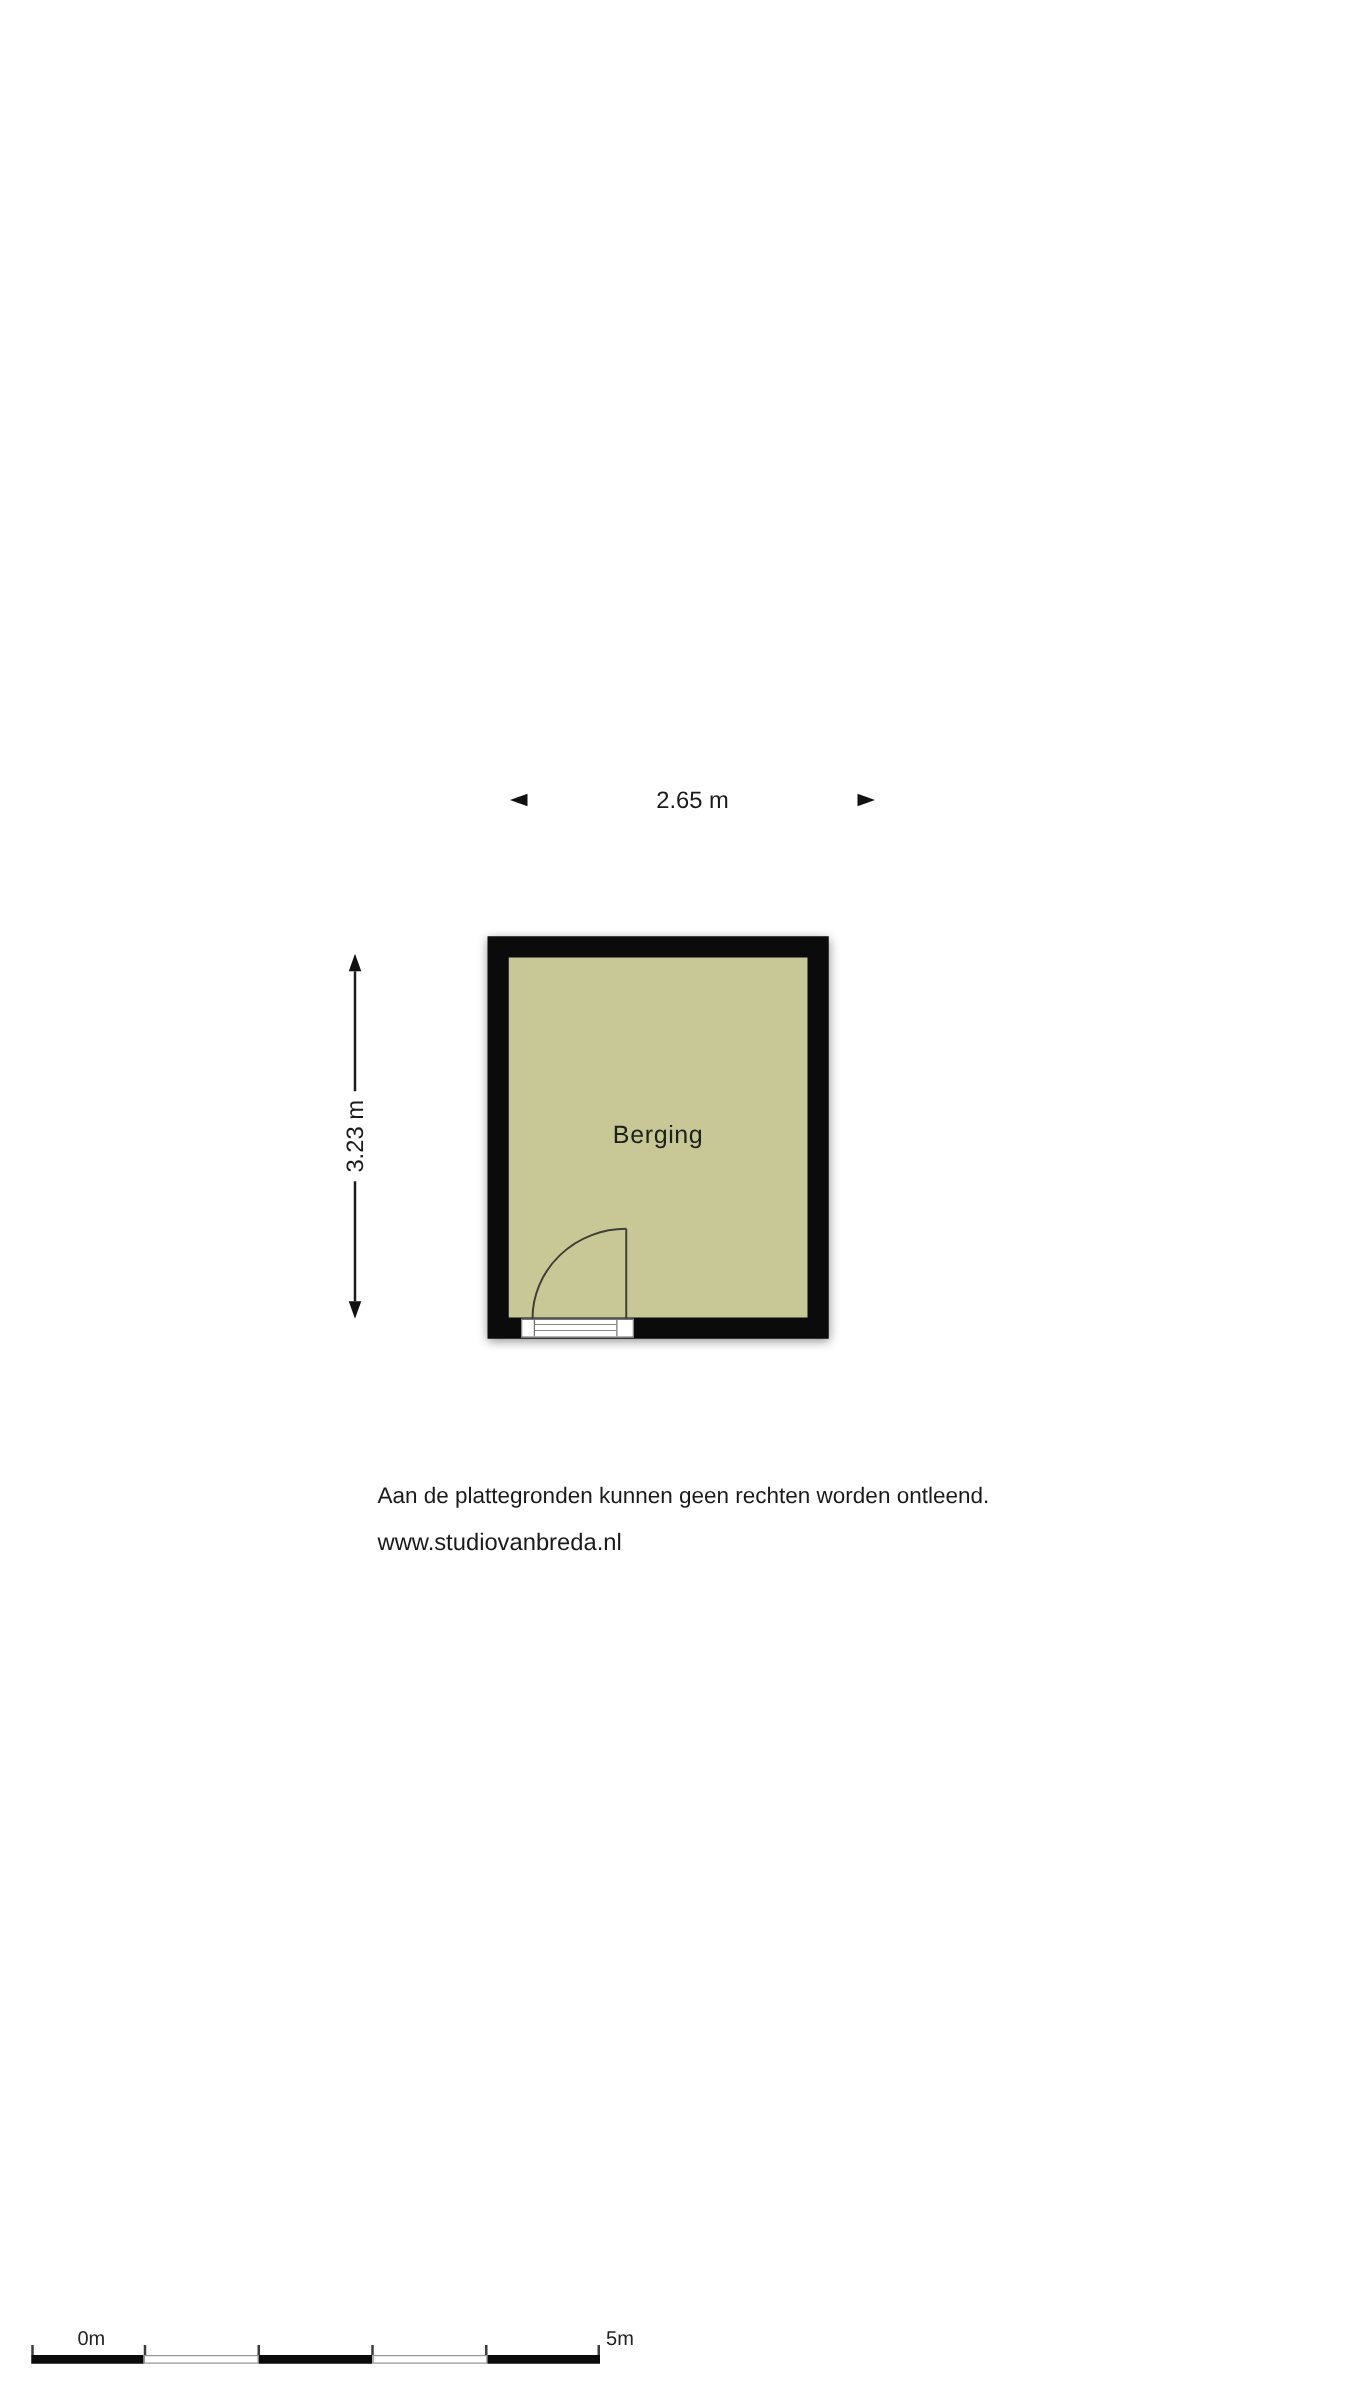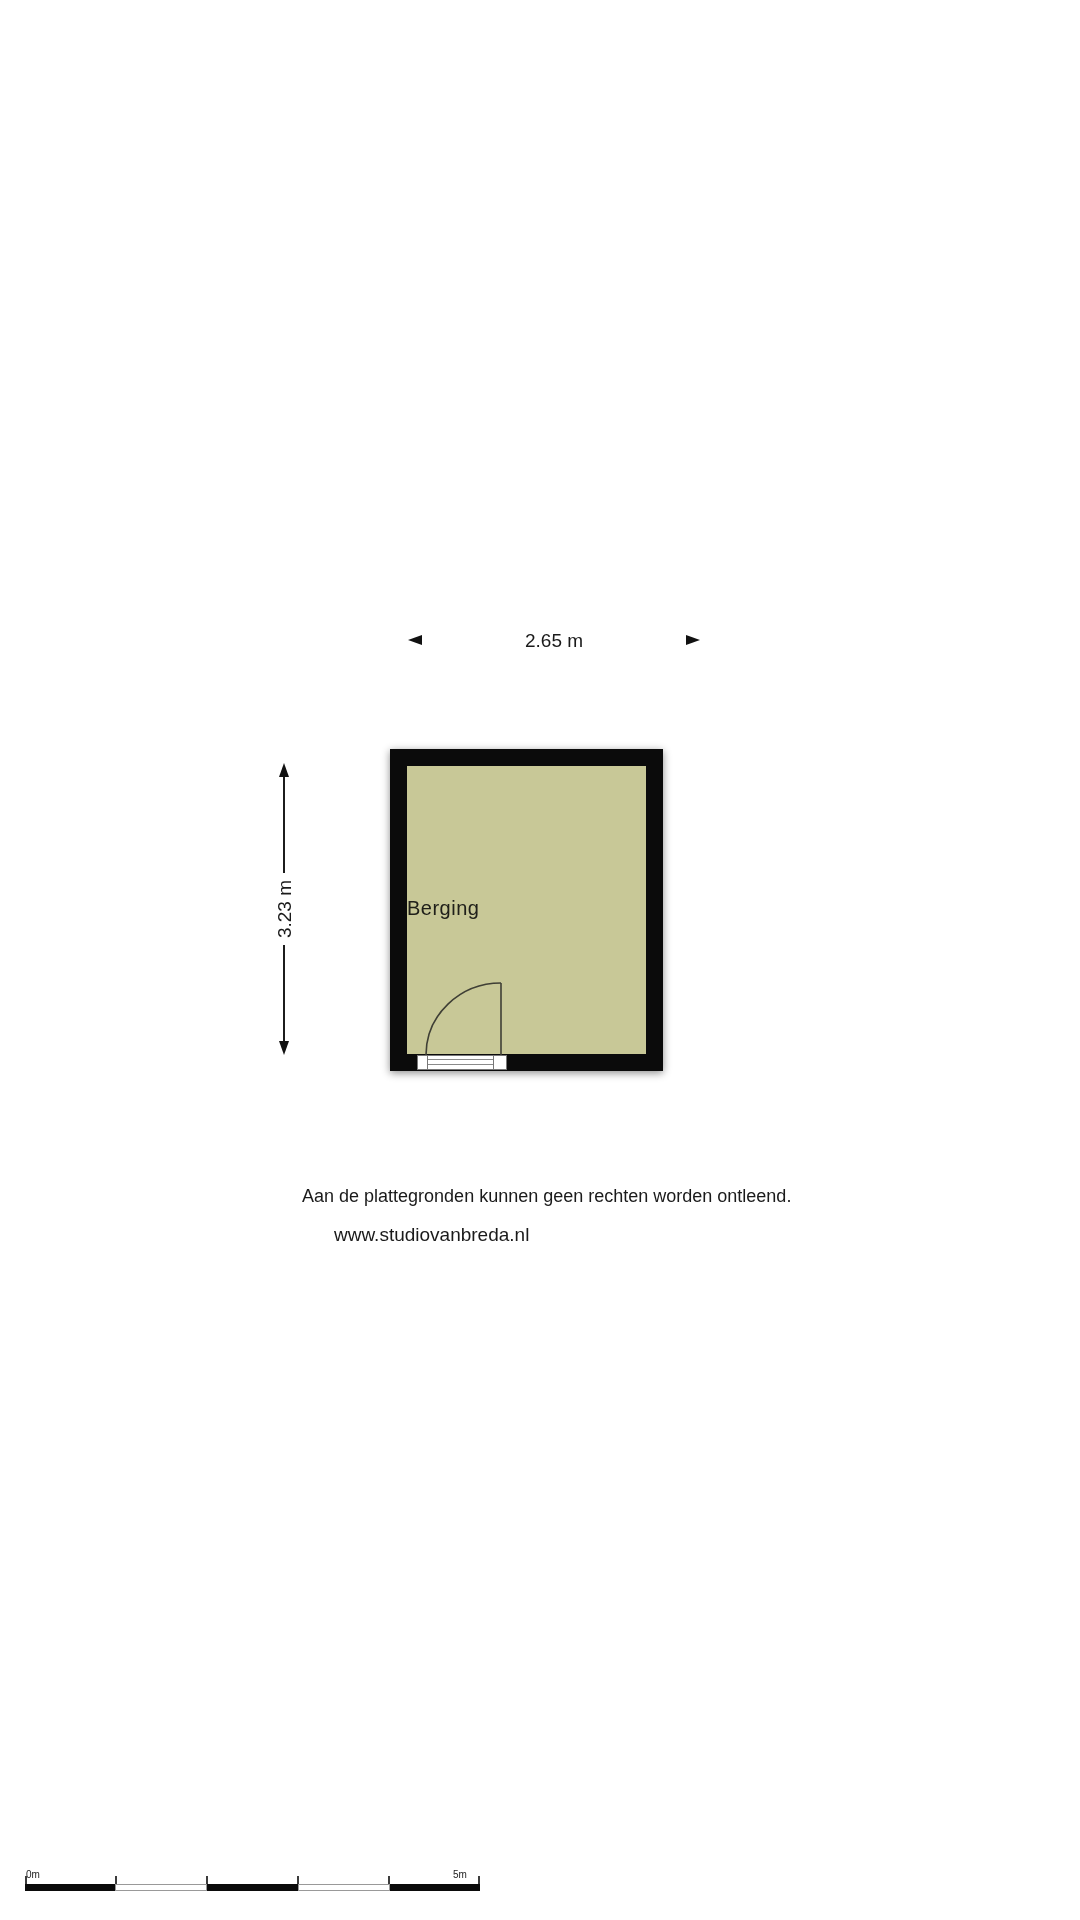"Berging" .room-floor { justify-content: none -> center }
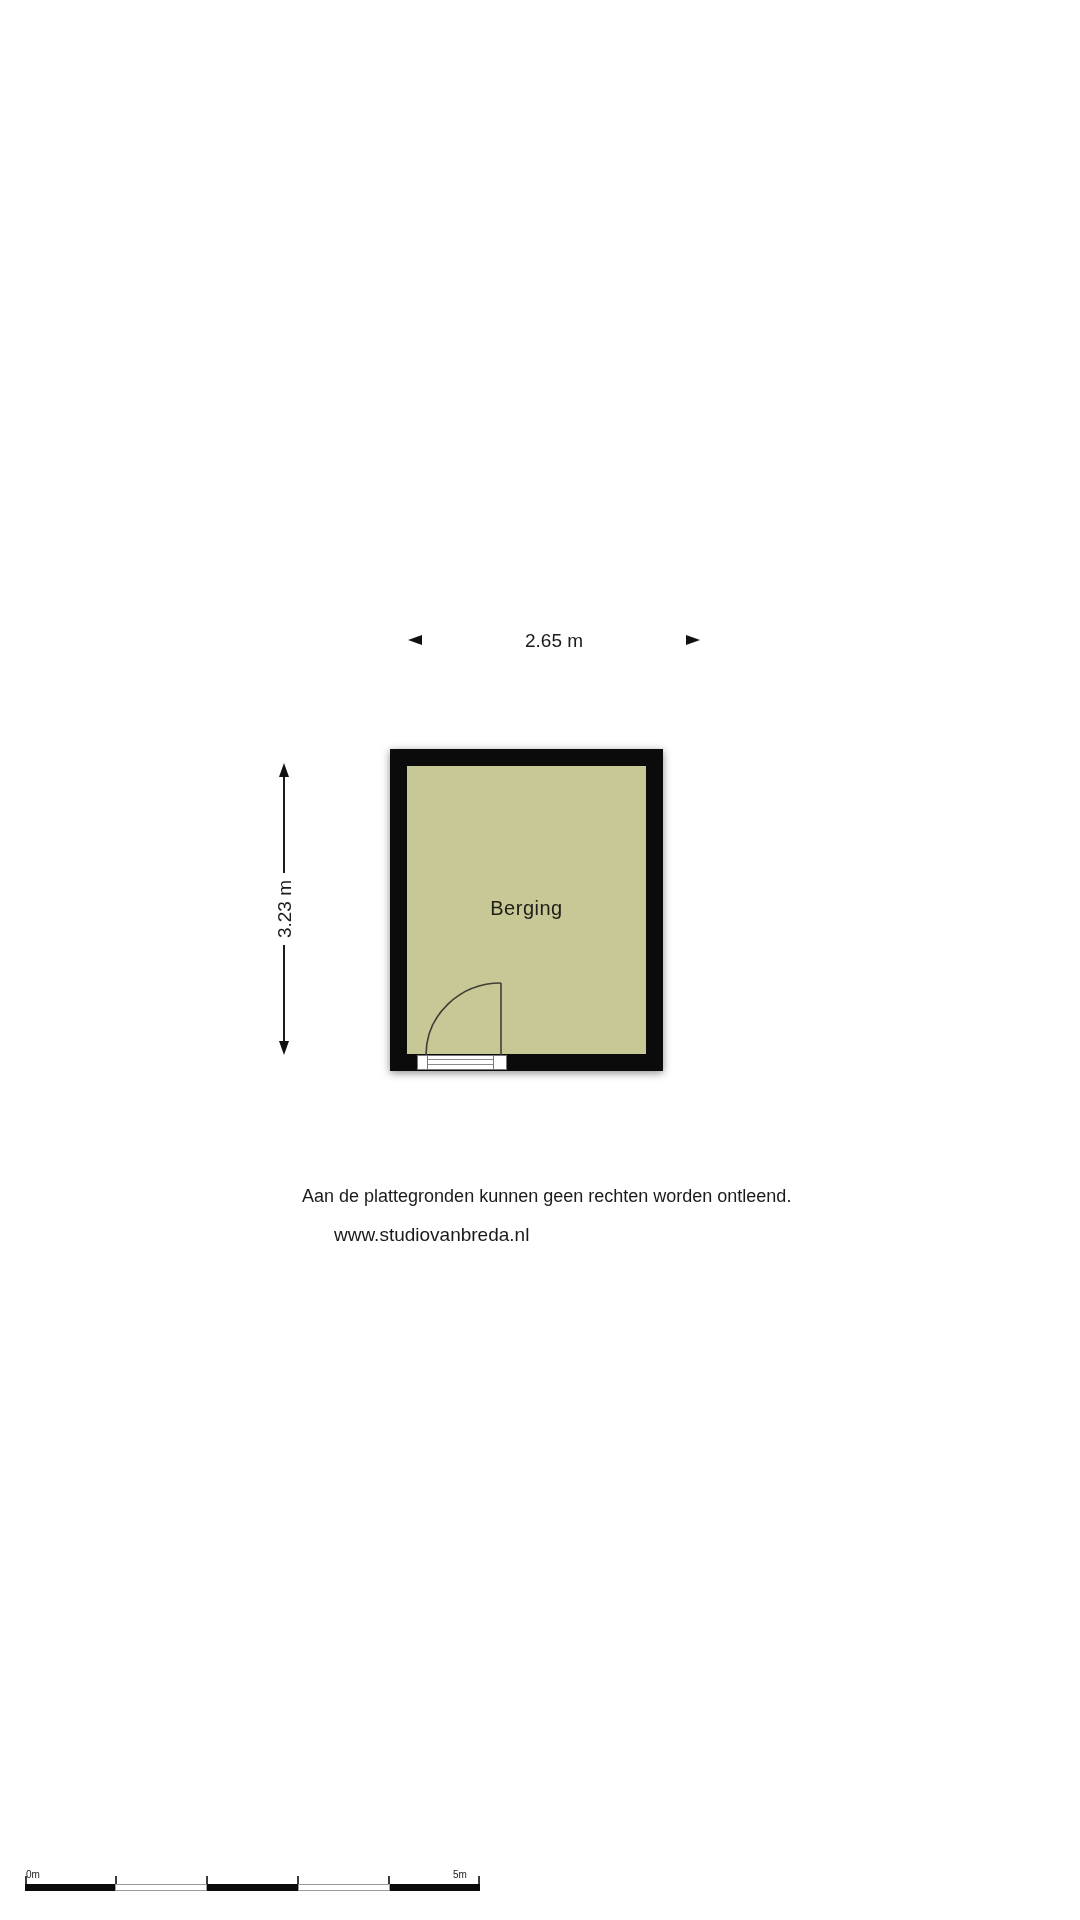"www.studiovanbreda.nl" .website { margin-left: 32px -> none }
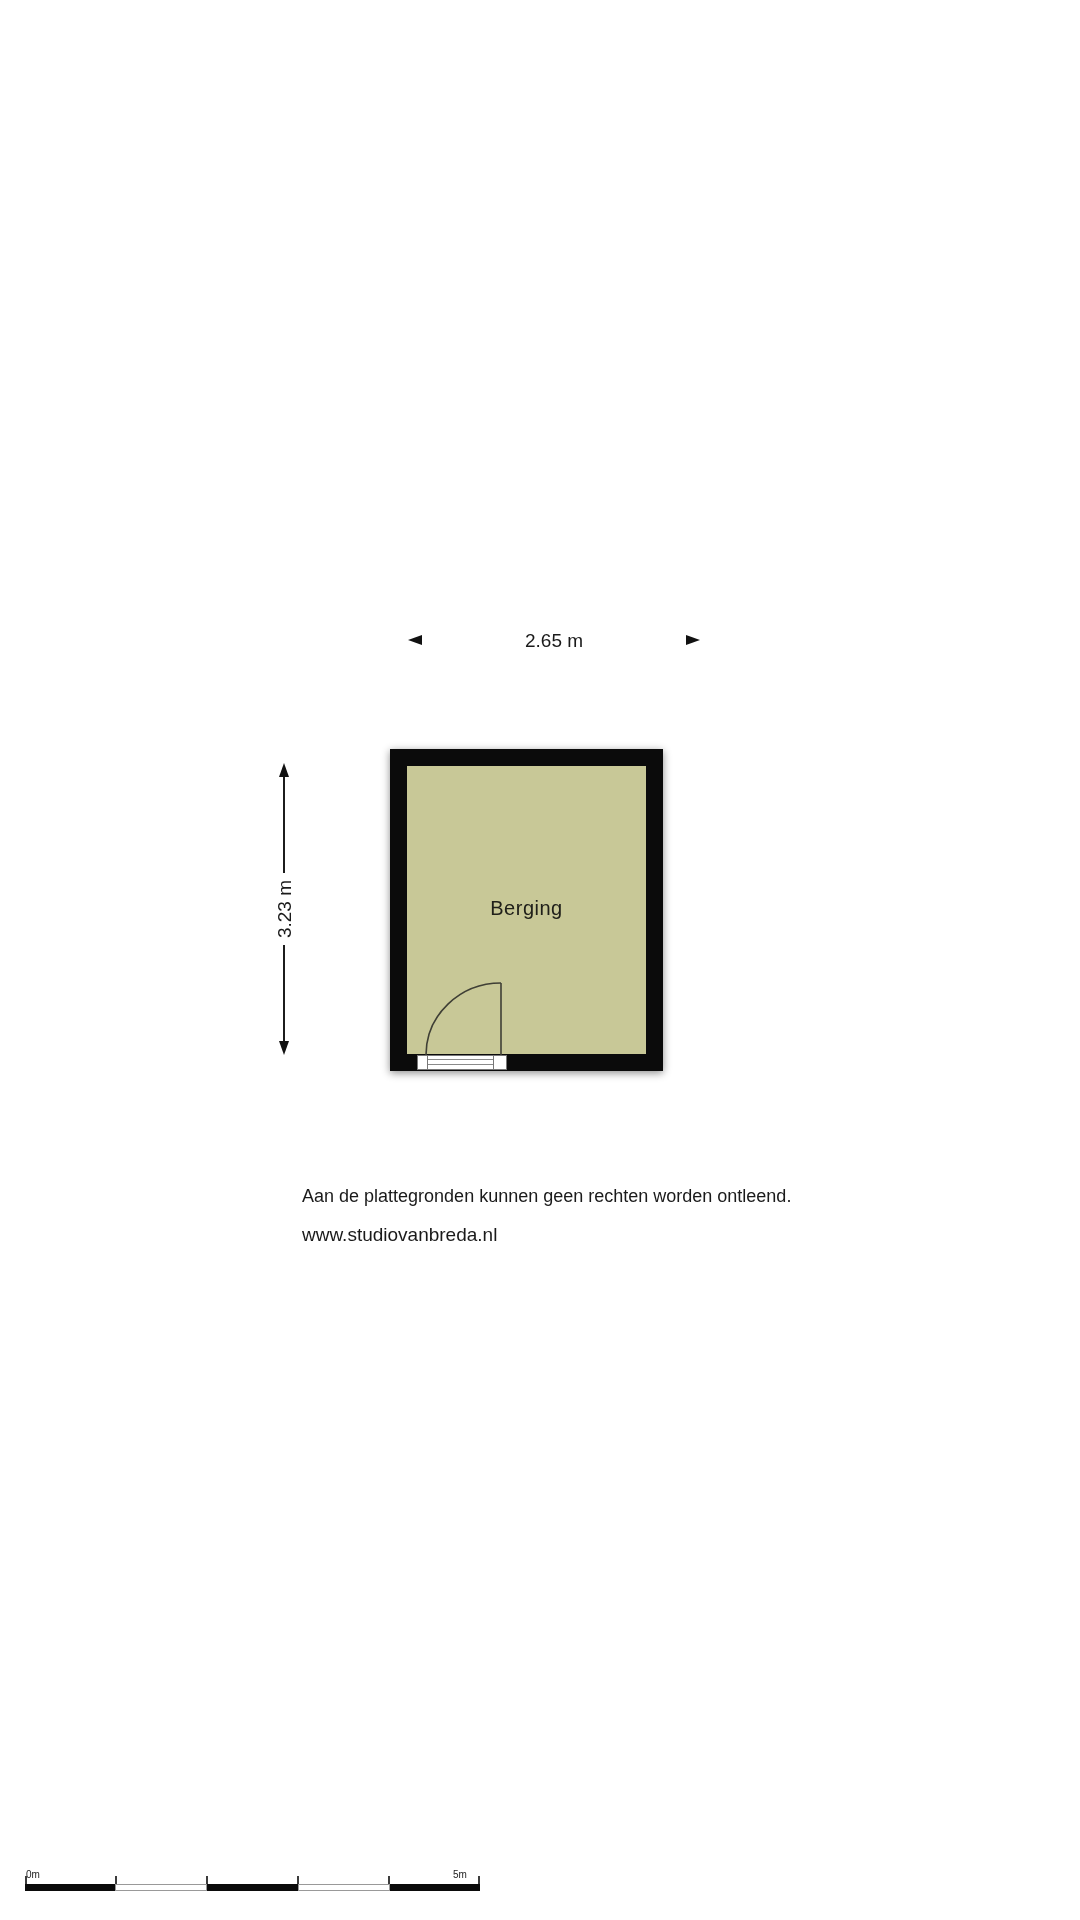"0m" .scale-label { font-size: 10px -> 16px; margin-left: none -> 36px }
